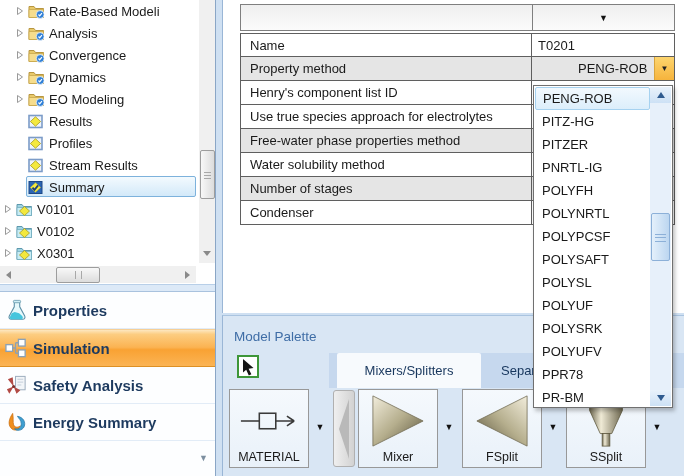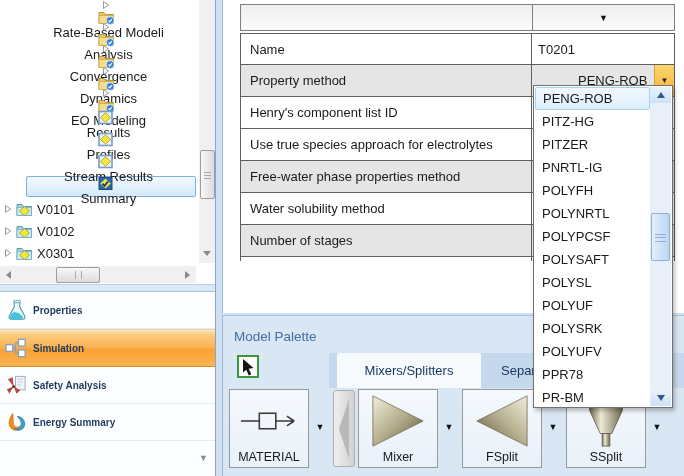"Rate-Based Modeli" .tree-item.d1 { flex-direction: column -> none }
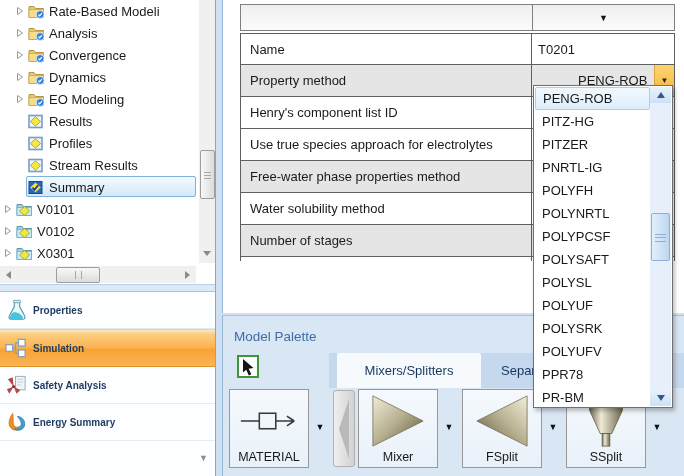"Name" .grid-row { height: 32px -> 24px }
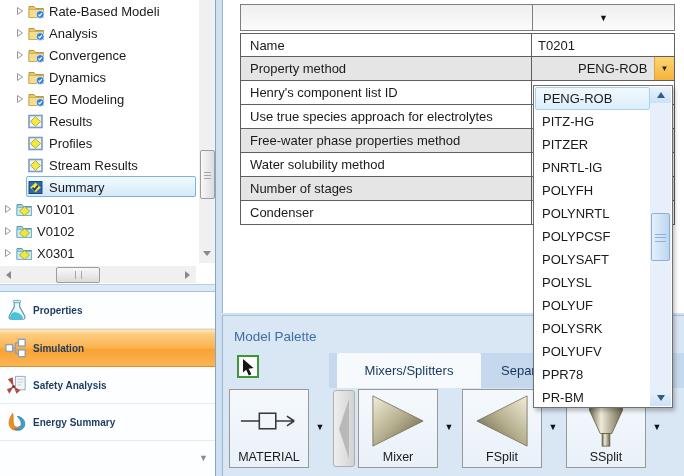"Properties" .nav-item .nlabel { font-size: 10px -> 15px }
